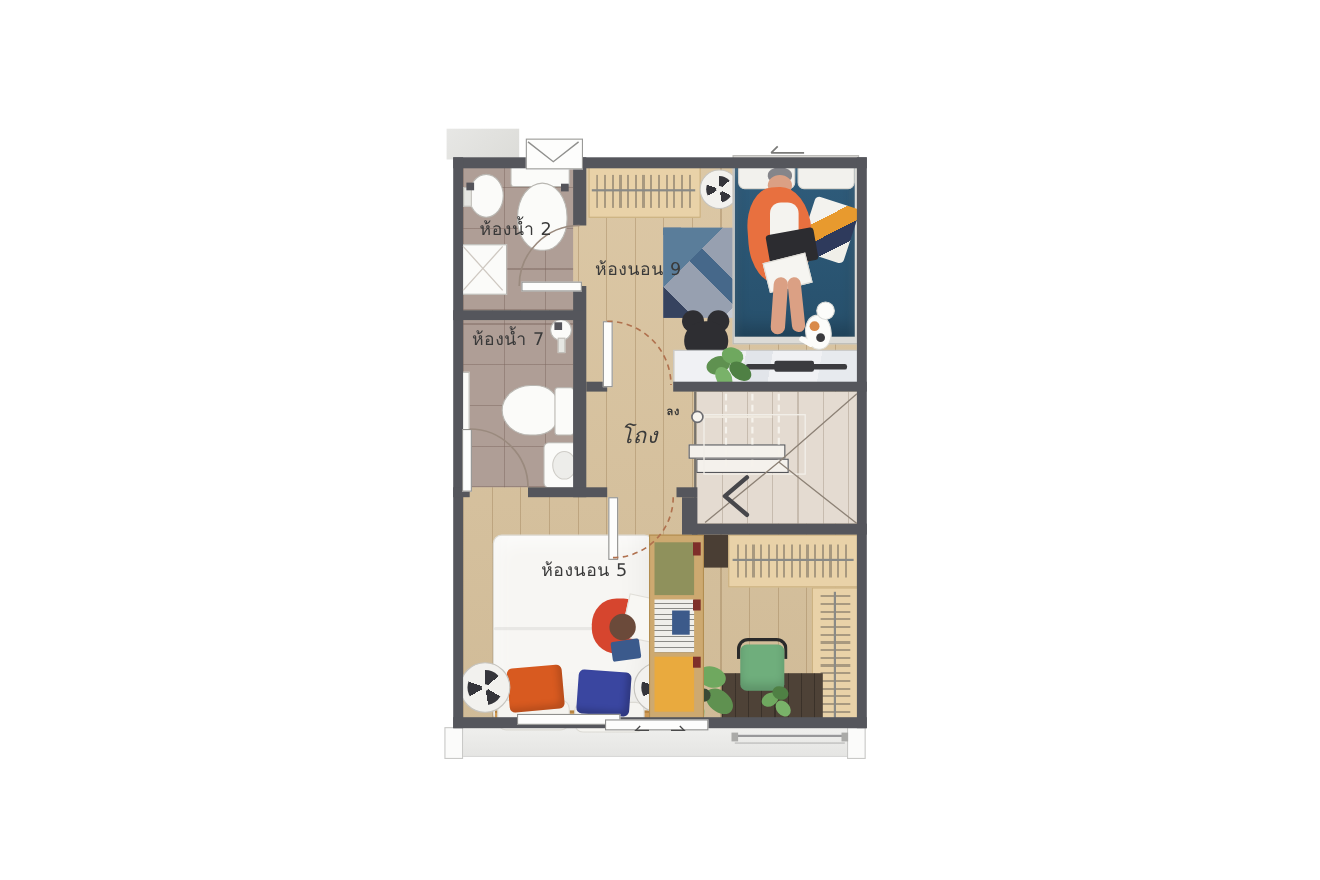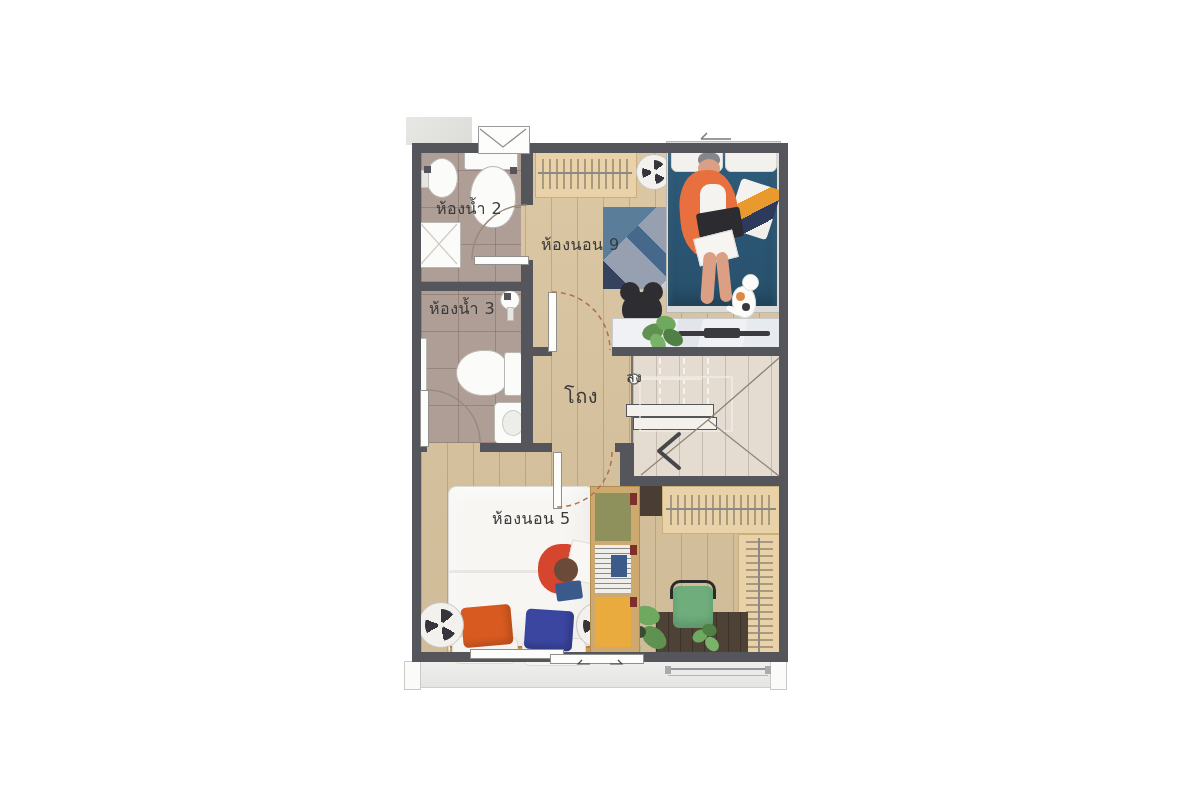"ห้องน้ำ 3" div.room-label { text: 3 -> 7 }
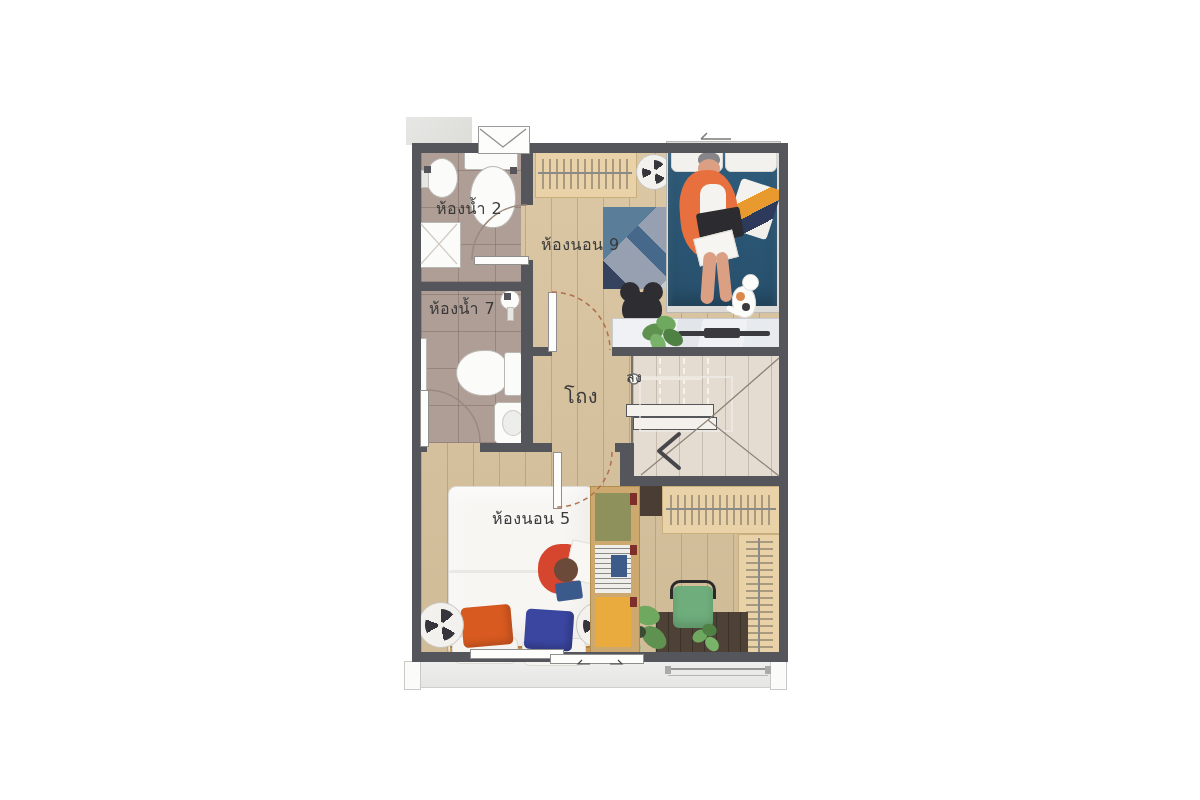"ลง" div.room-label { font-size: 14px -> 10px; font-weight: none -> bold; left: 626px -> 606px }
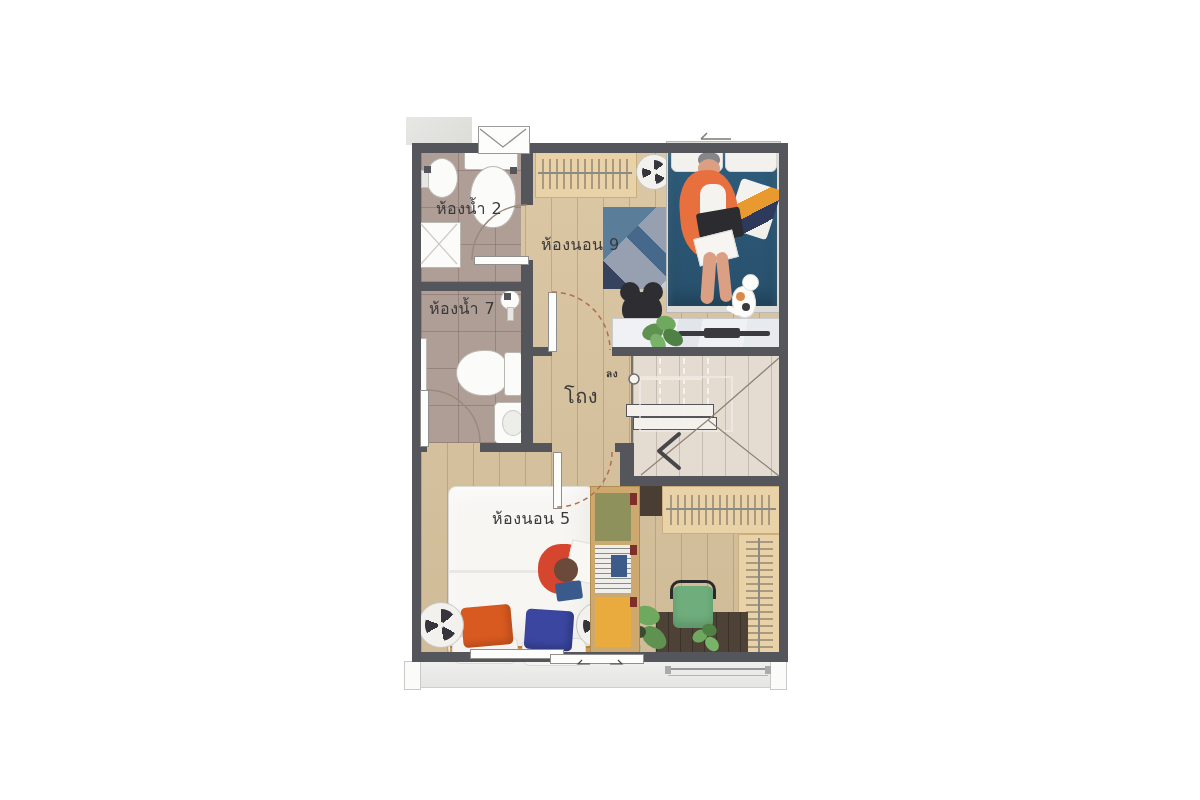"โถง" div.room-label { font-style: none -> italic }
